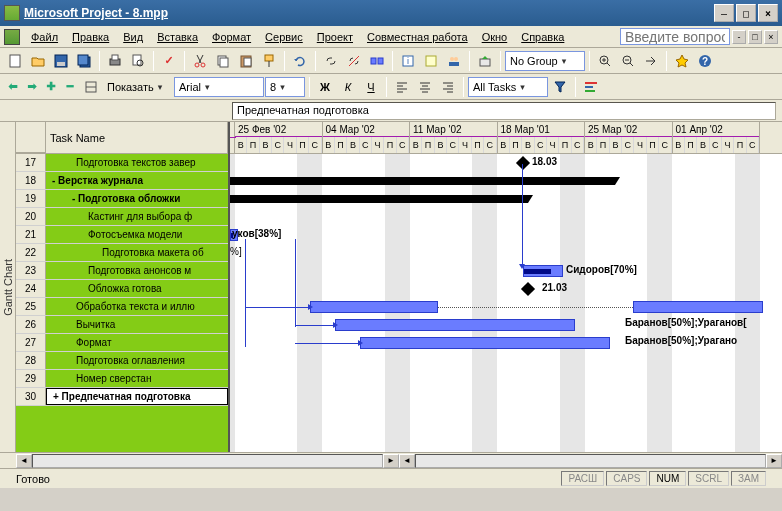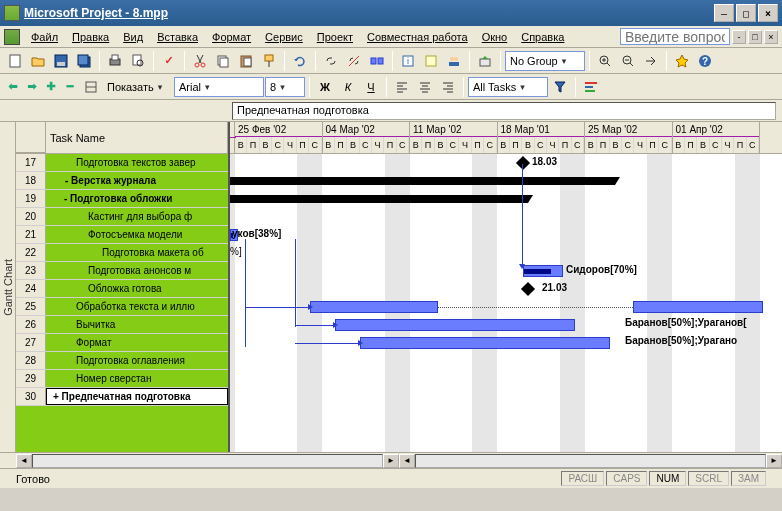"- Верстка журнала" div.tn { margin-left: 13px -> none }
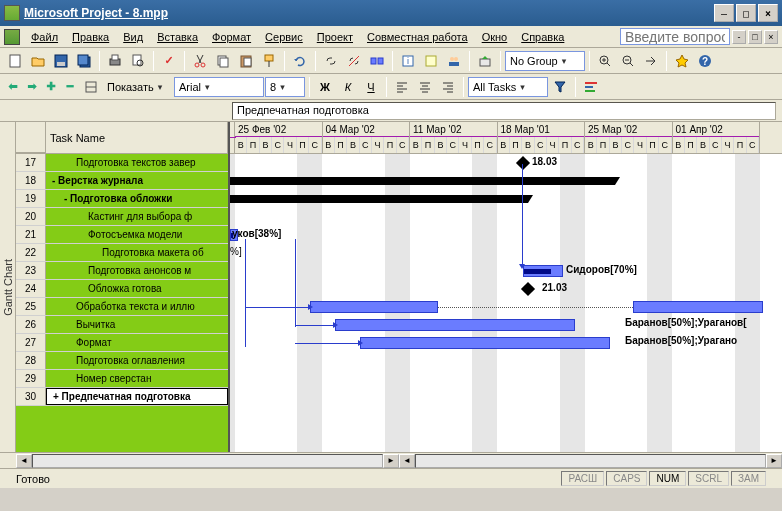"- Подготовка обложки" div.tn { padding-left: 18px -> 26px }
